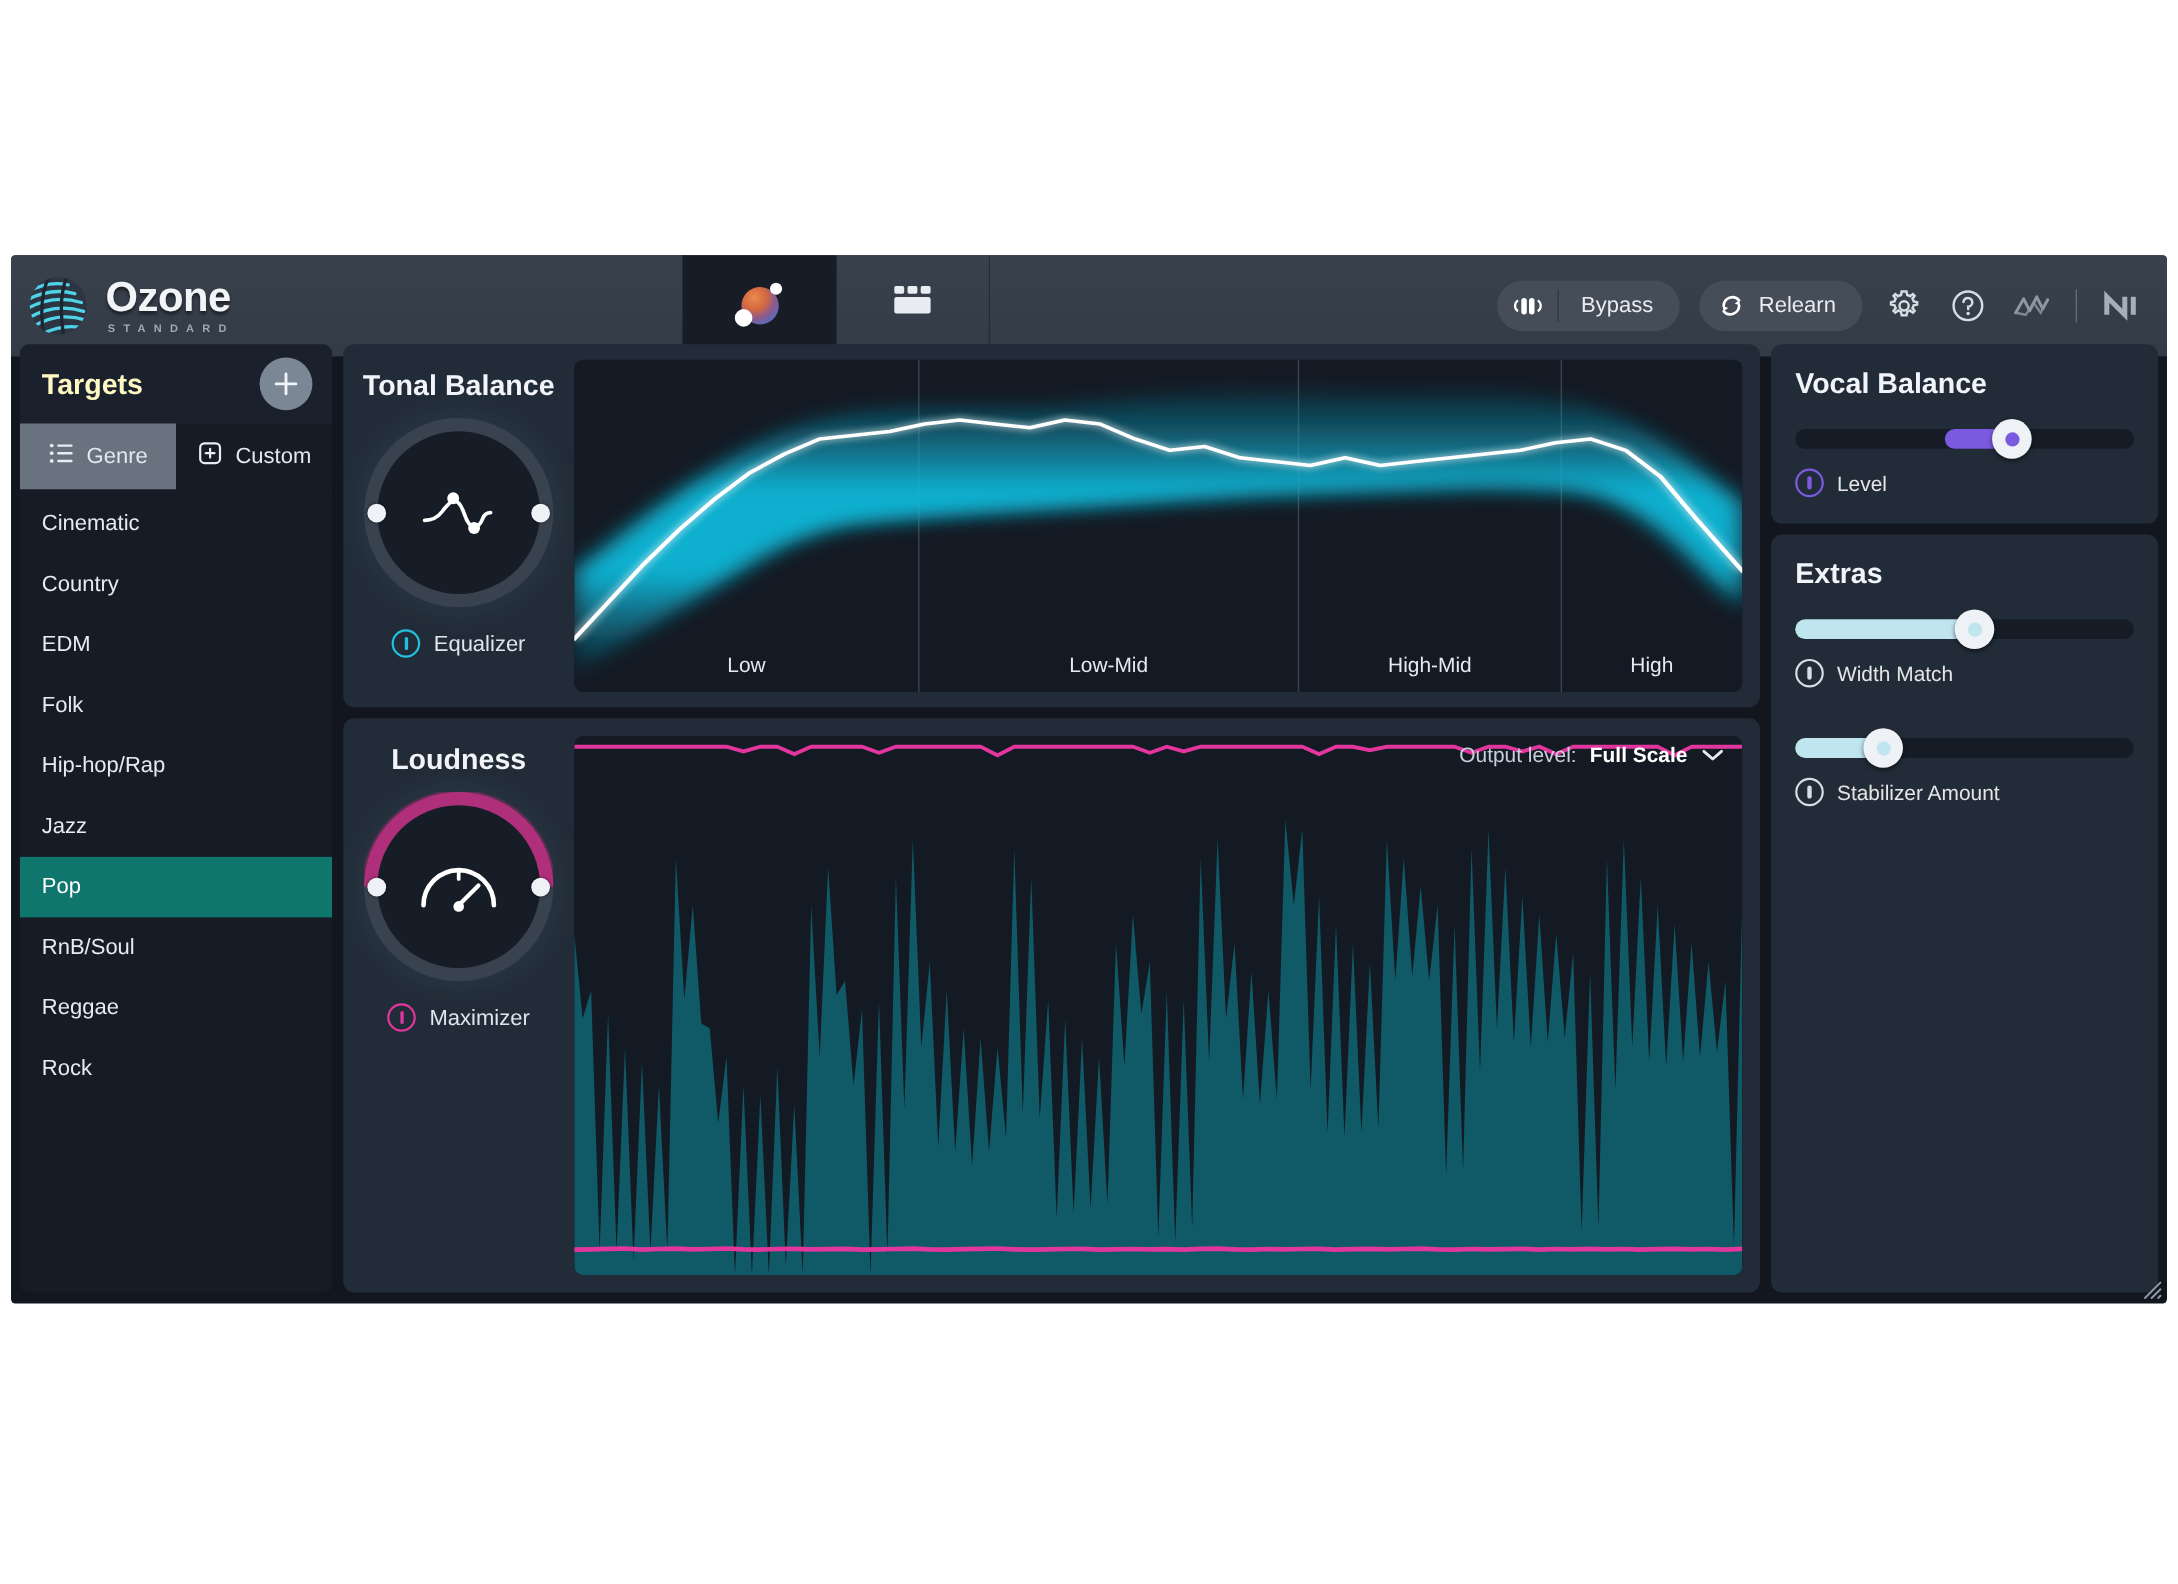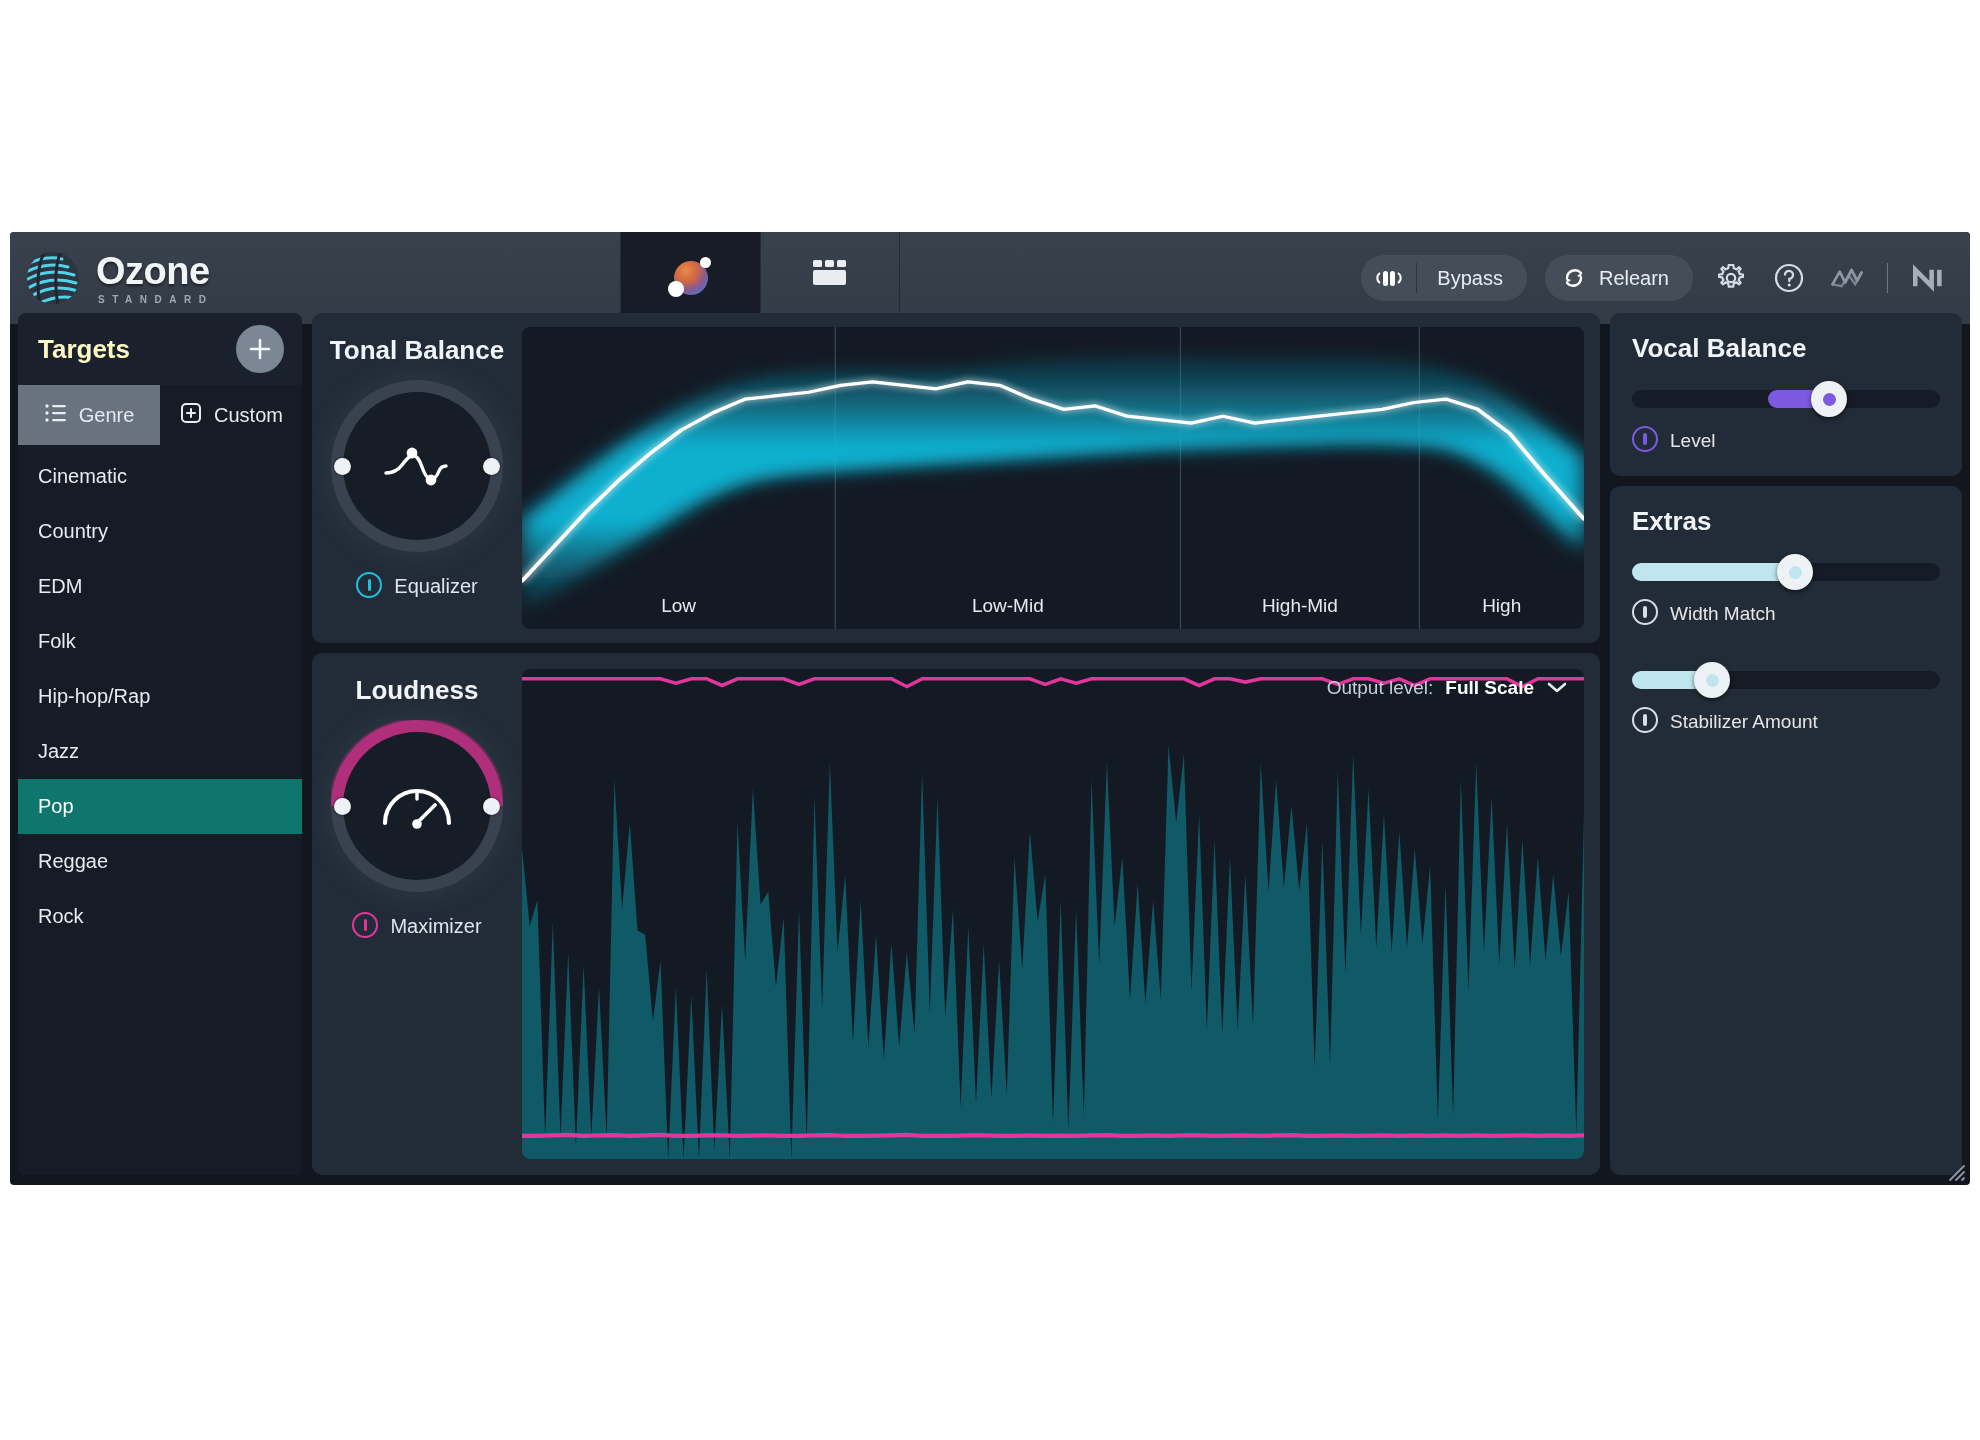"RnB/Soul" div.genre-item { html: none -> <div> <span>RnB/Soul</span> </div> }
